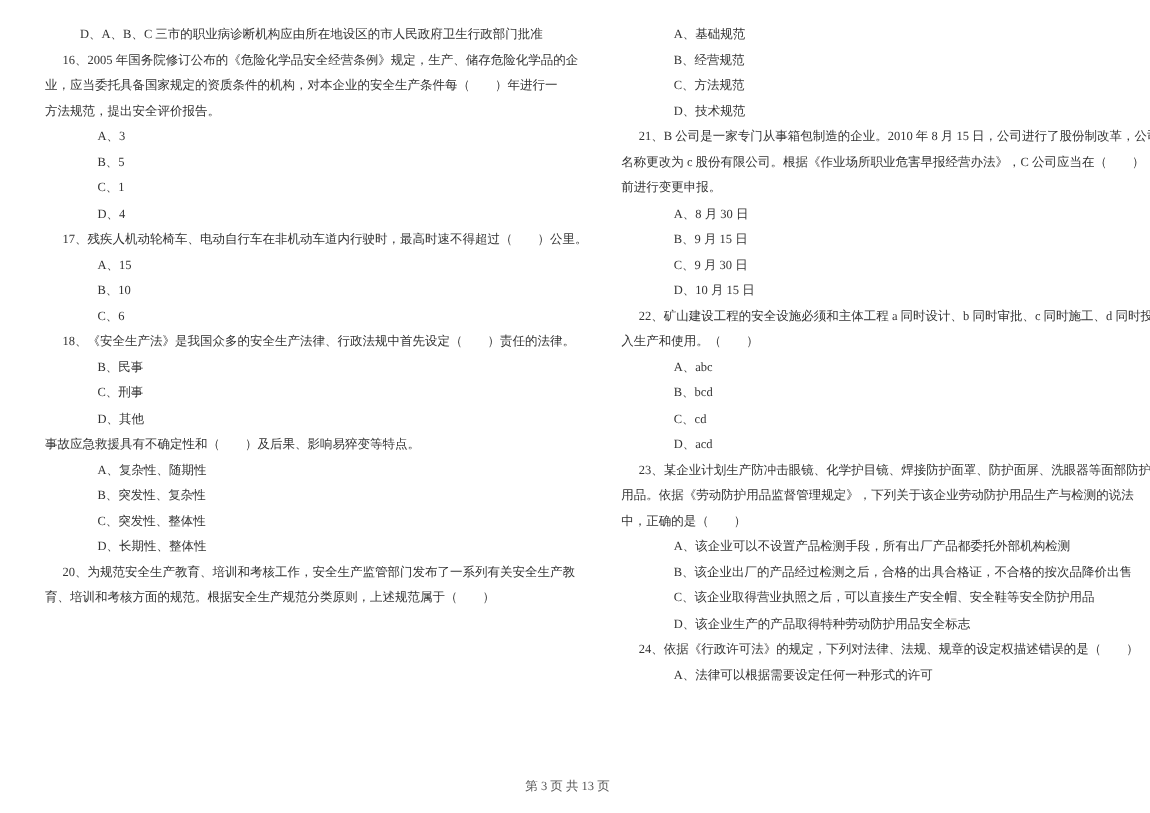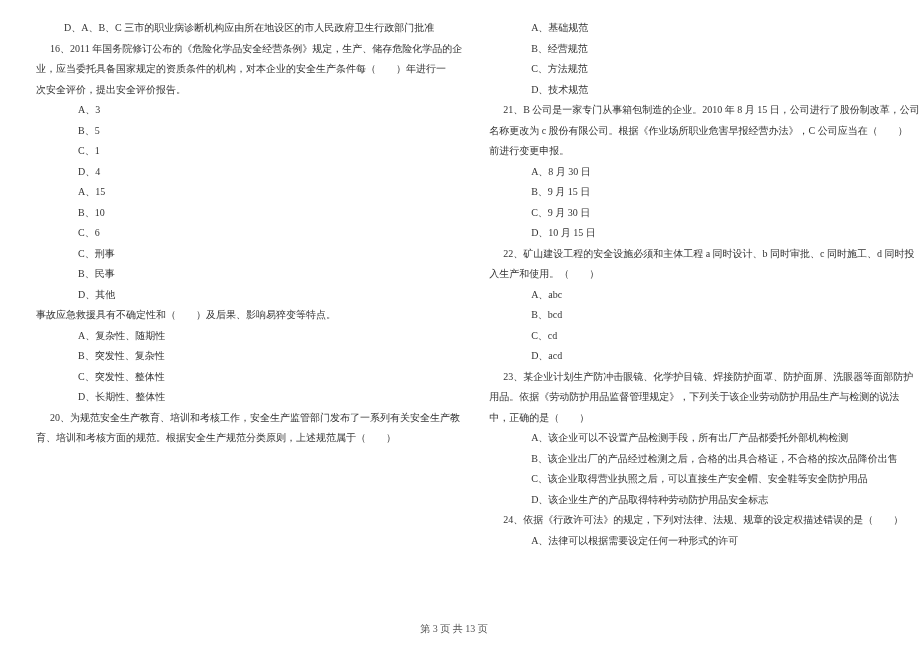"16、2011" div.line { text: 2011 -> 2005 }
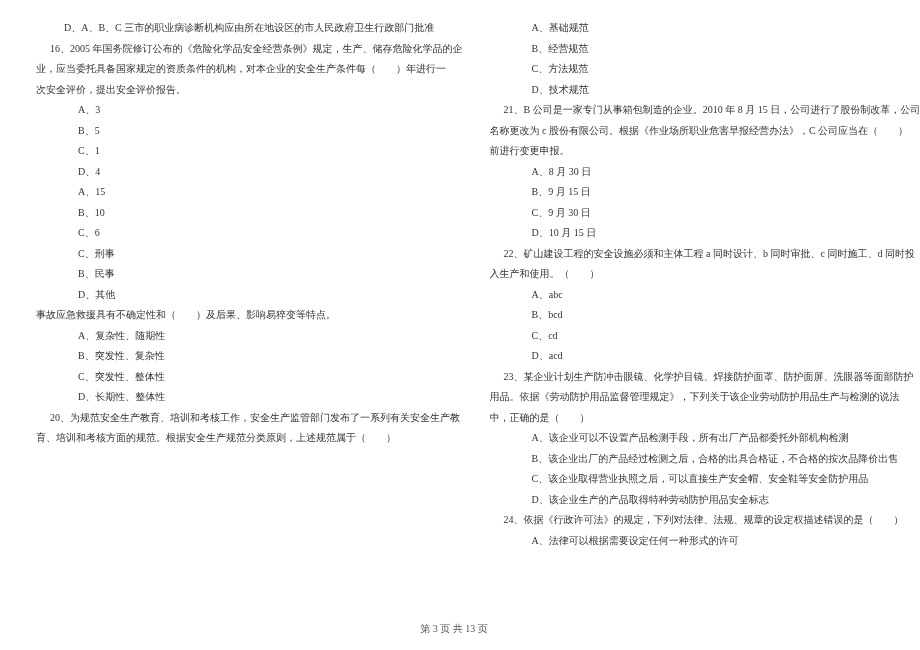"次安全评价，提出安全评价报告。" div.line { text: 次安全评价 -> 方法规范 }
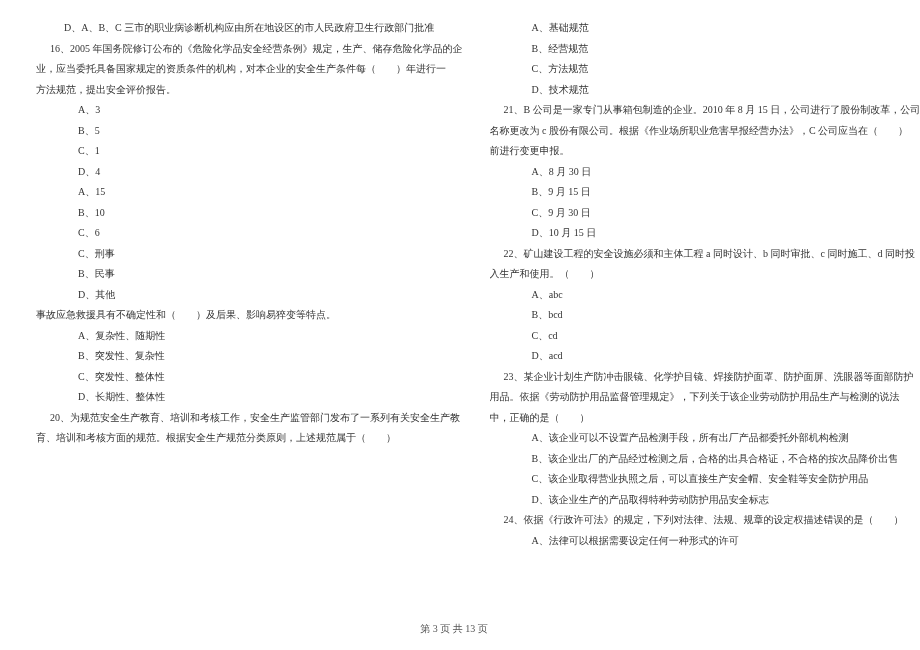"17、残疾人机动轮椅车、电动自行车在非机动车道内行驶时，最高时速不得超过（" div.line { html: none -> <div>17、残疾人机动轮椅车、电动自行车在非机动车道内行驶时，最高时速不得超过（ ）公里。</div> }
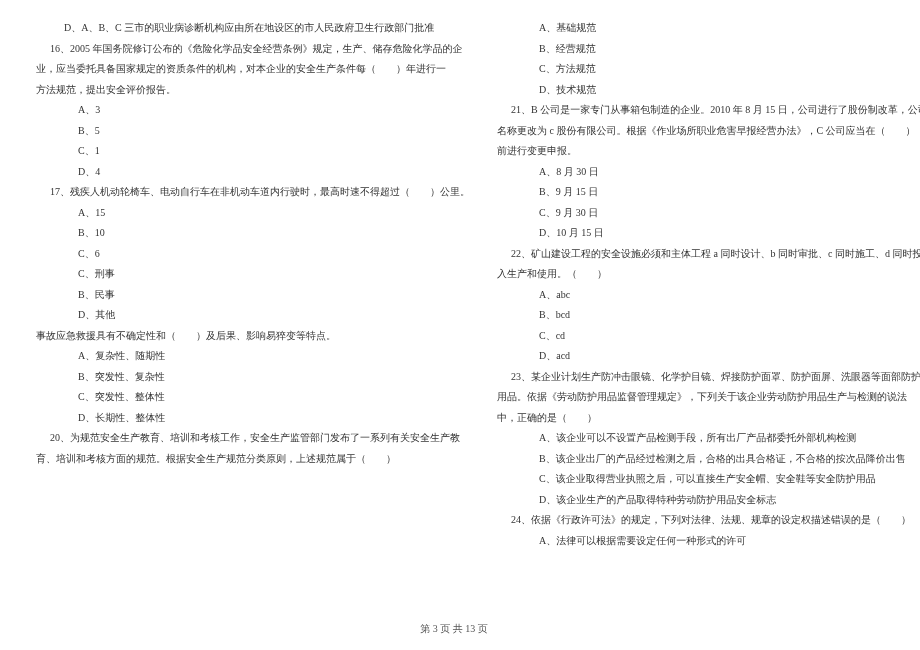"18、《安全生产法》是我国众多的安全生产法律、行政法规中首先设定（" div.line { html: none -> <div>18、《安全生产法》是我国众多的安全生产法律、行政法规中首先设定（ ）责任的法律。</div> }
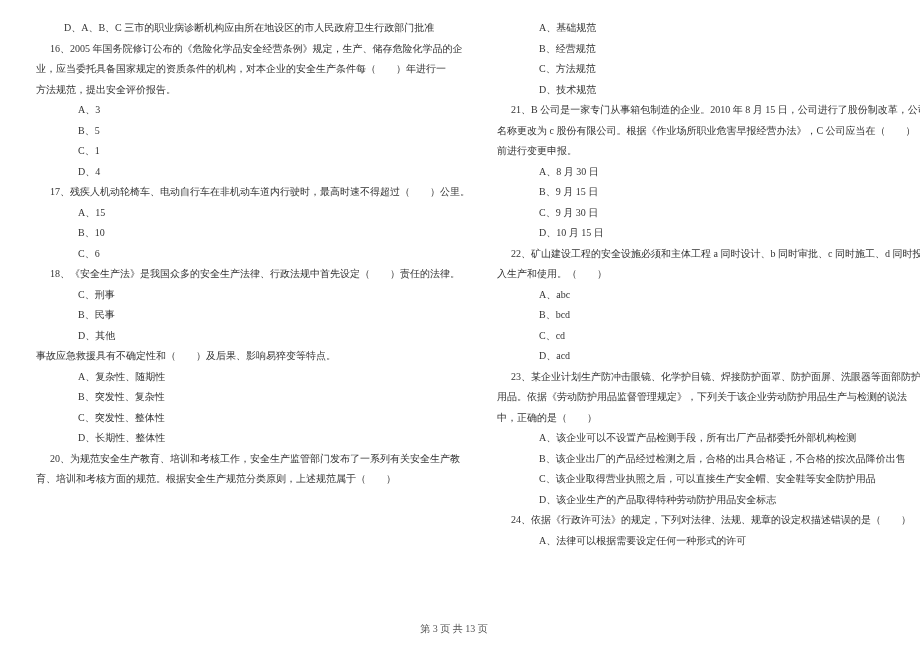"C、刑事" div.line { order: before "B、民事" -> after "B、民事" }
